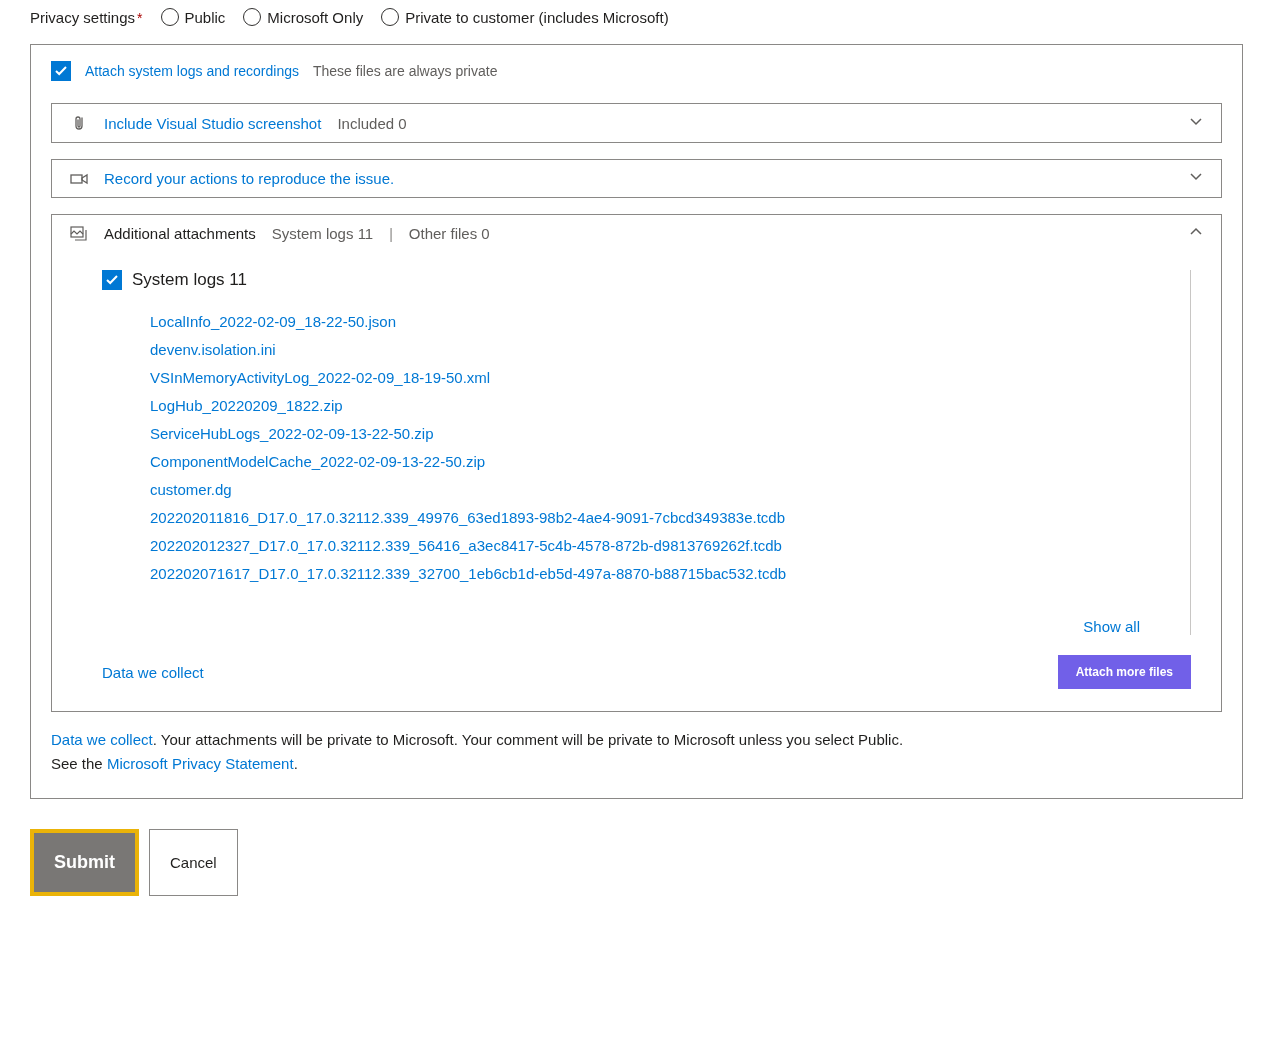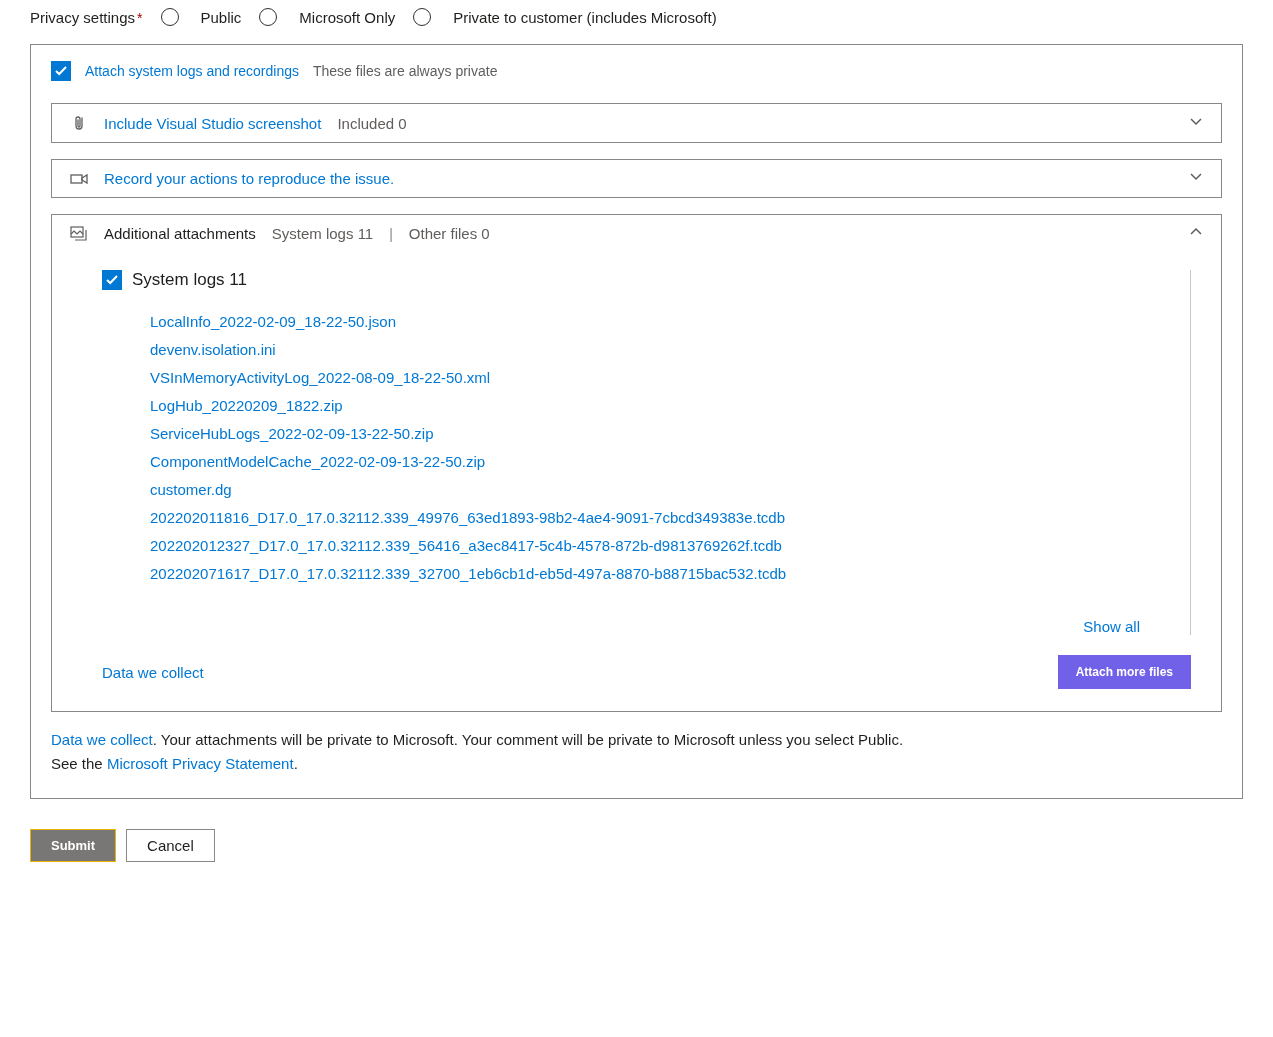"Public" .radio-opt { gap: 22px -> 6px }
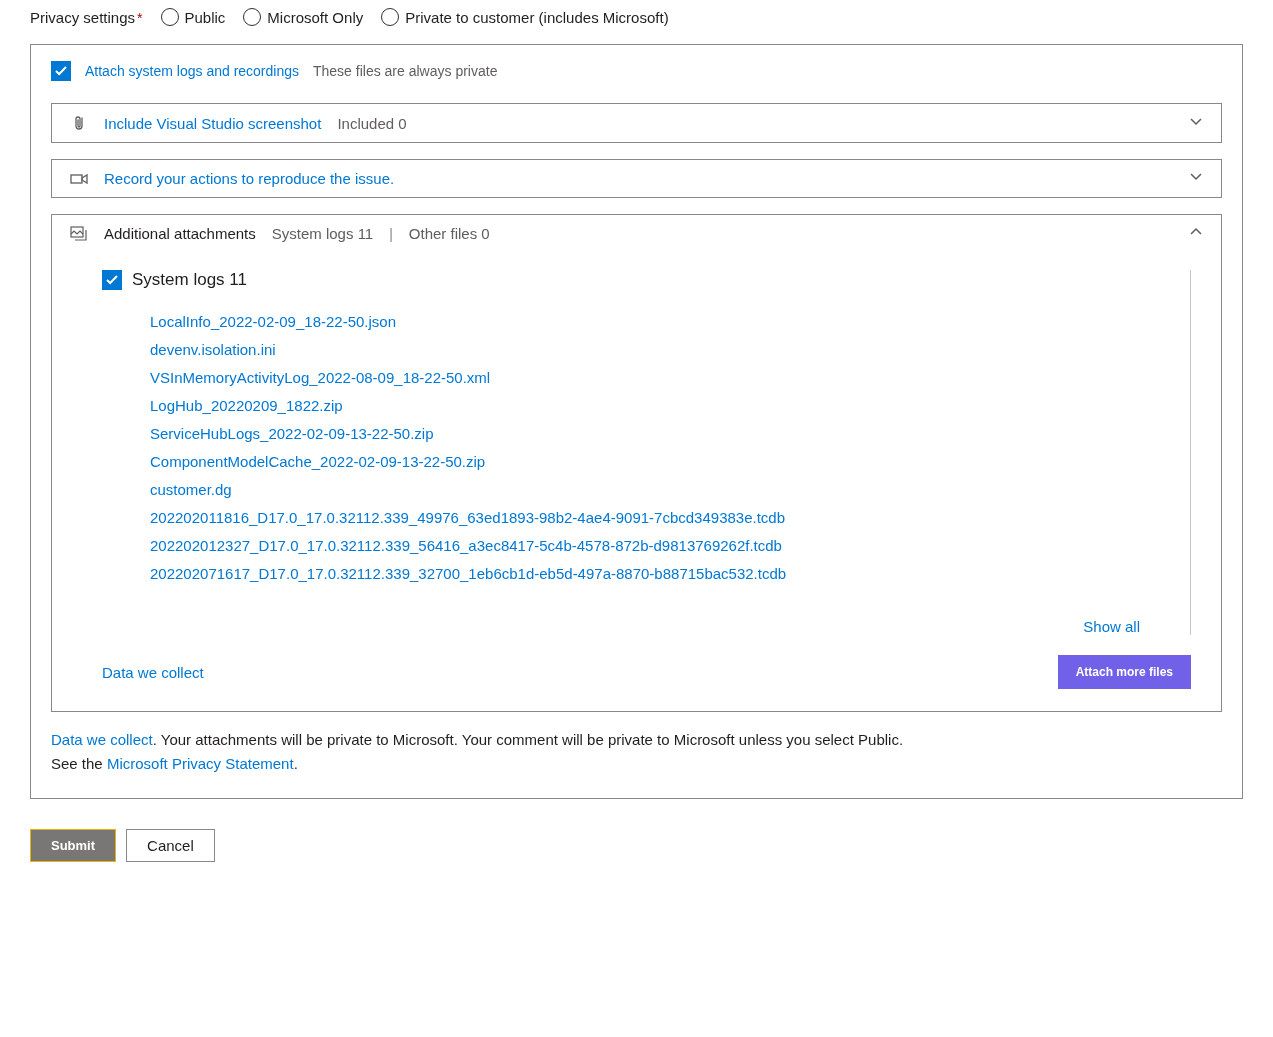"VSInMemoryActivityLog_2022-08-09_18-22-5" li { text: 2022-08-09_18-22-50.xml -> 2022-02-09_18-19-50.xml }
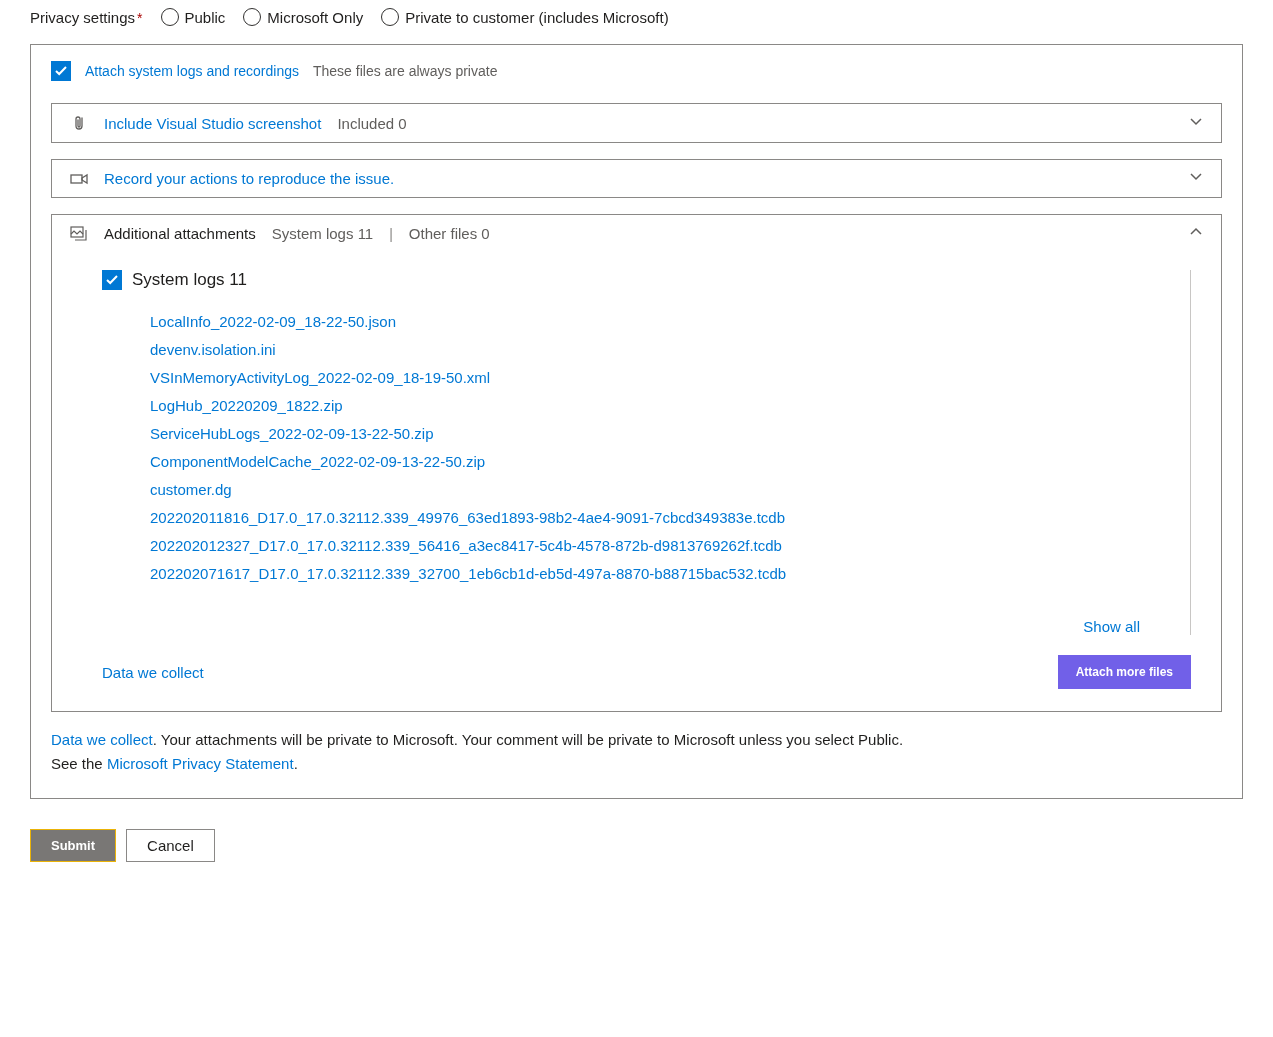"Submit" .btn-submit { border: 1px solid #eab308 -> 4px solid #eab308; font-size: 13px -> 18px }
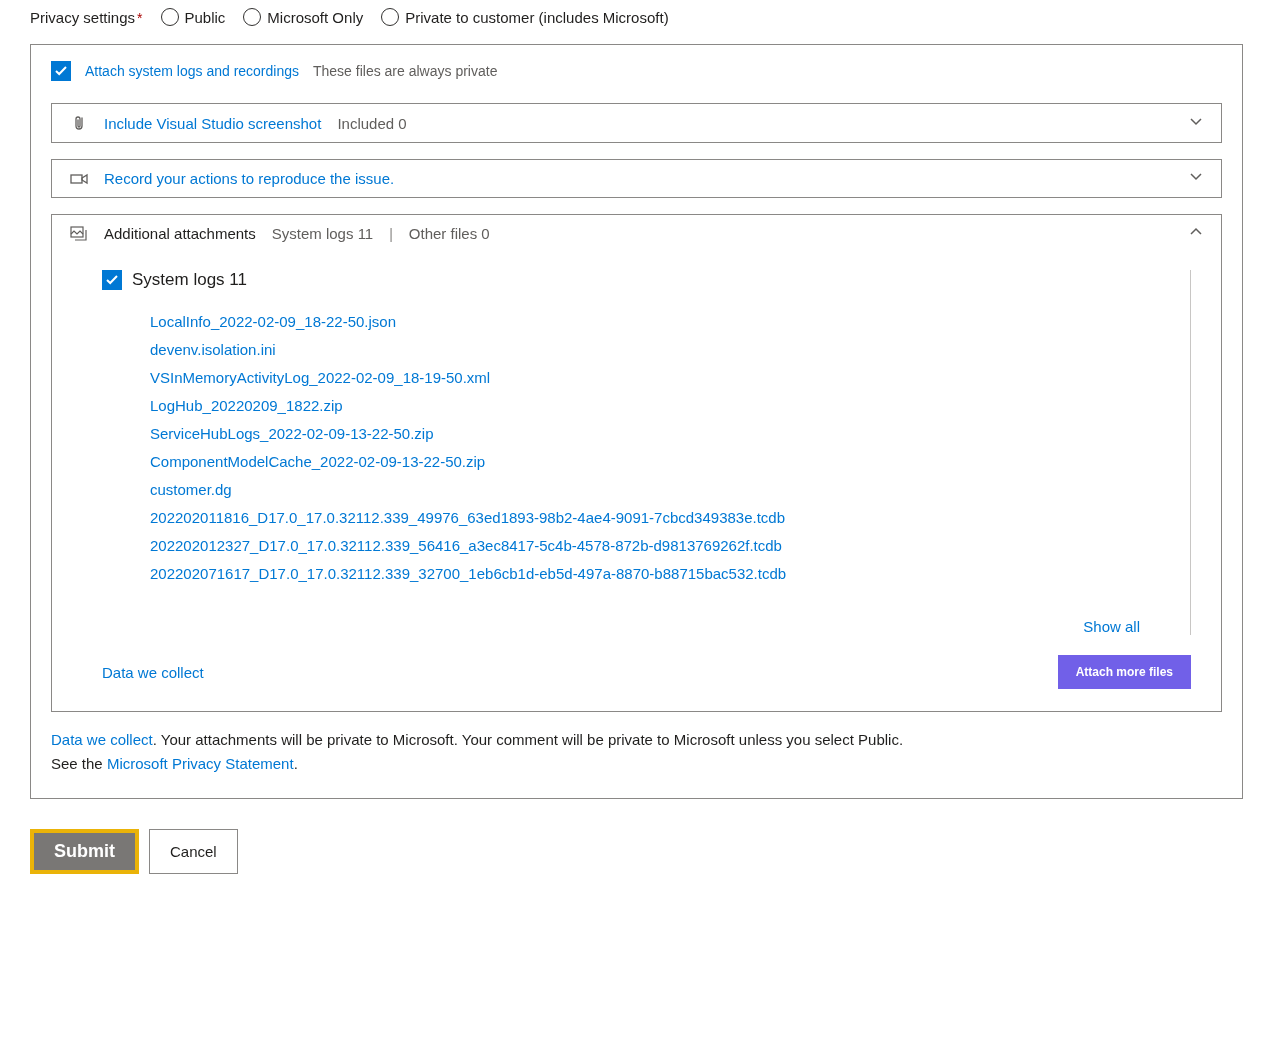"Cancel" .btn-cancel { padding: 2px 20px -> 24px 20px }
